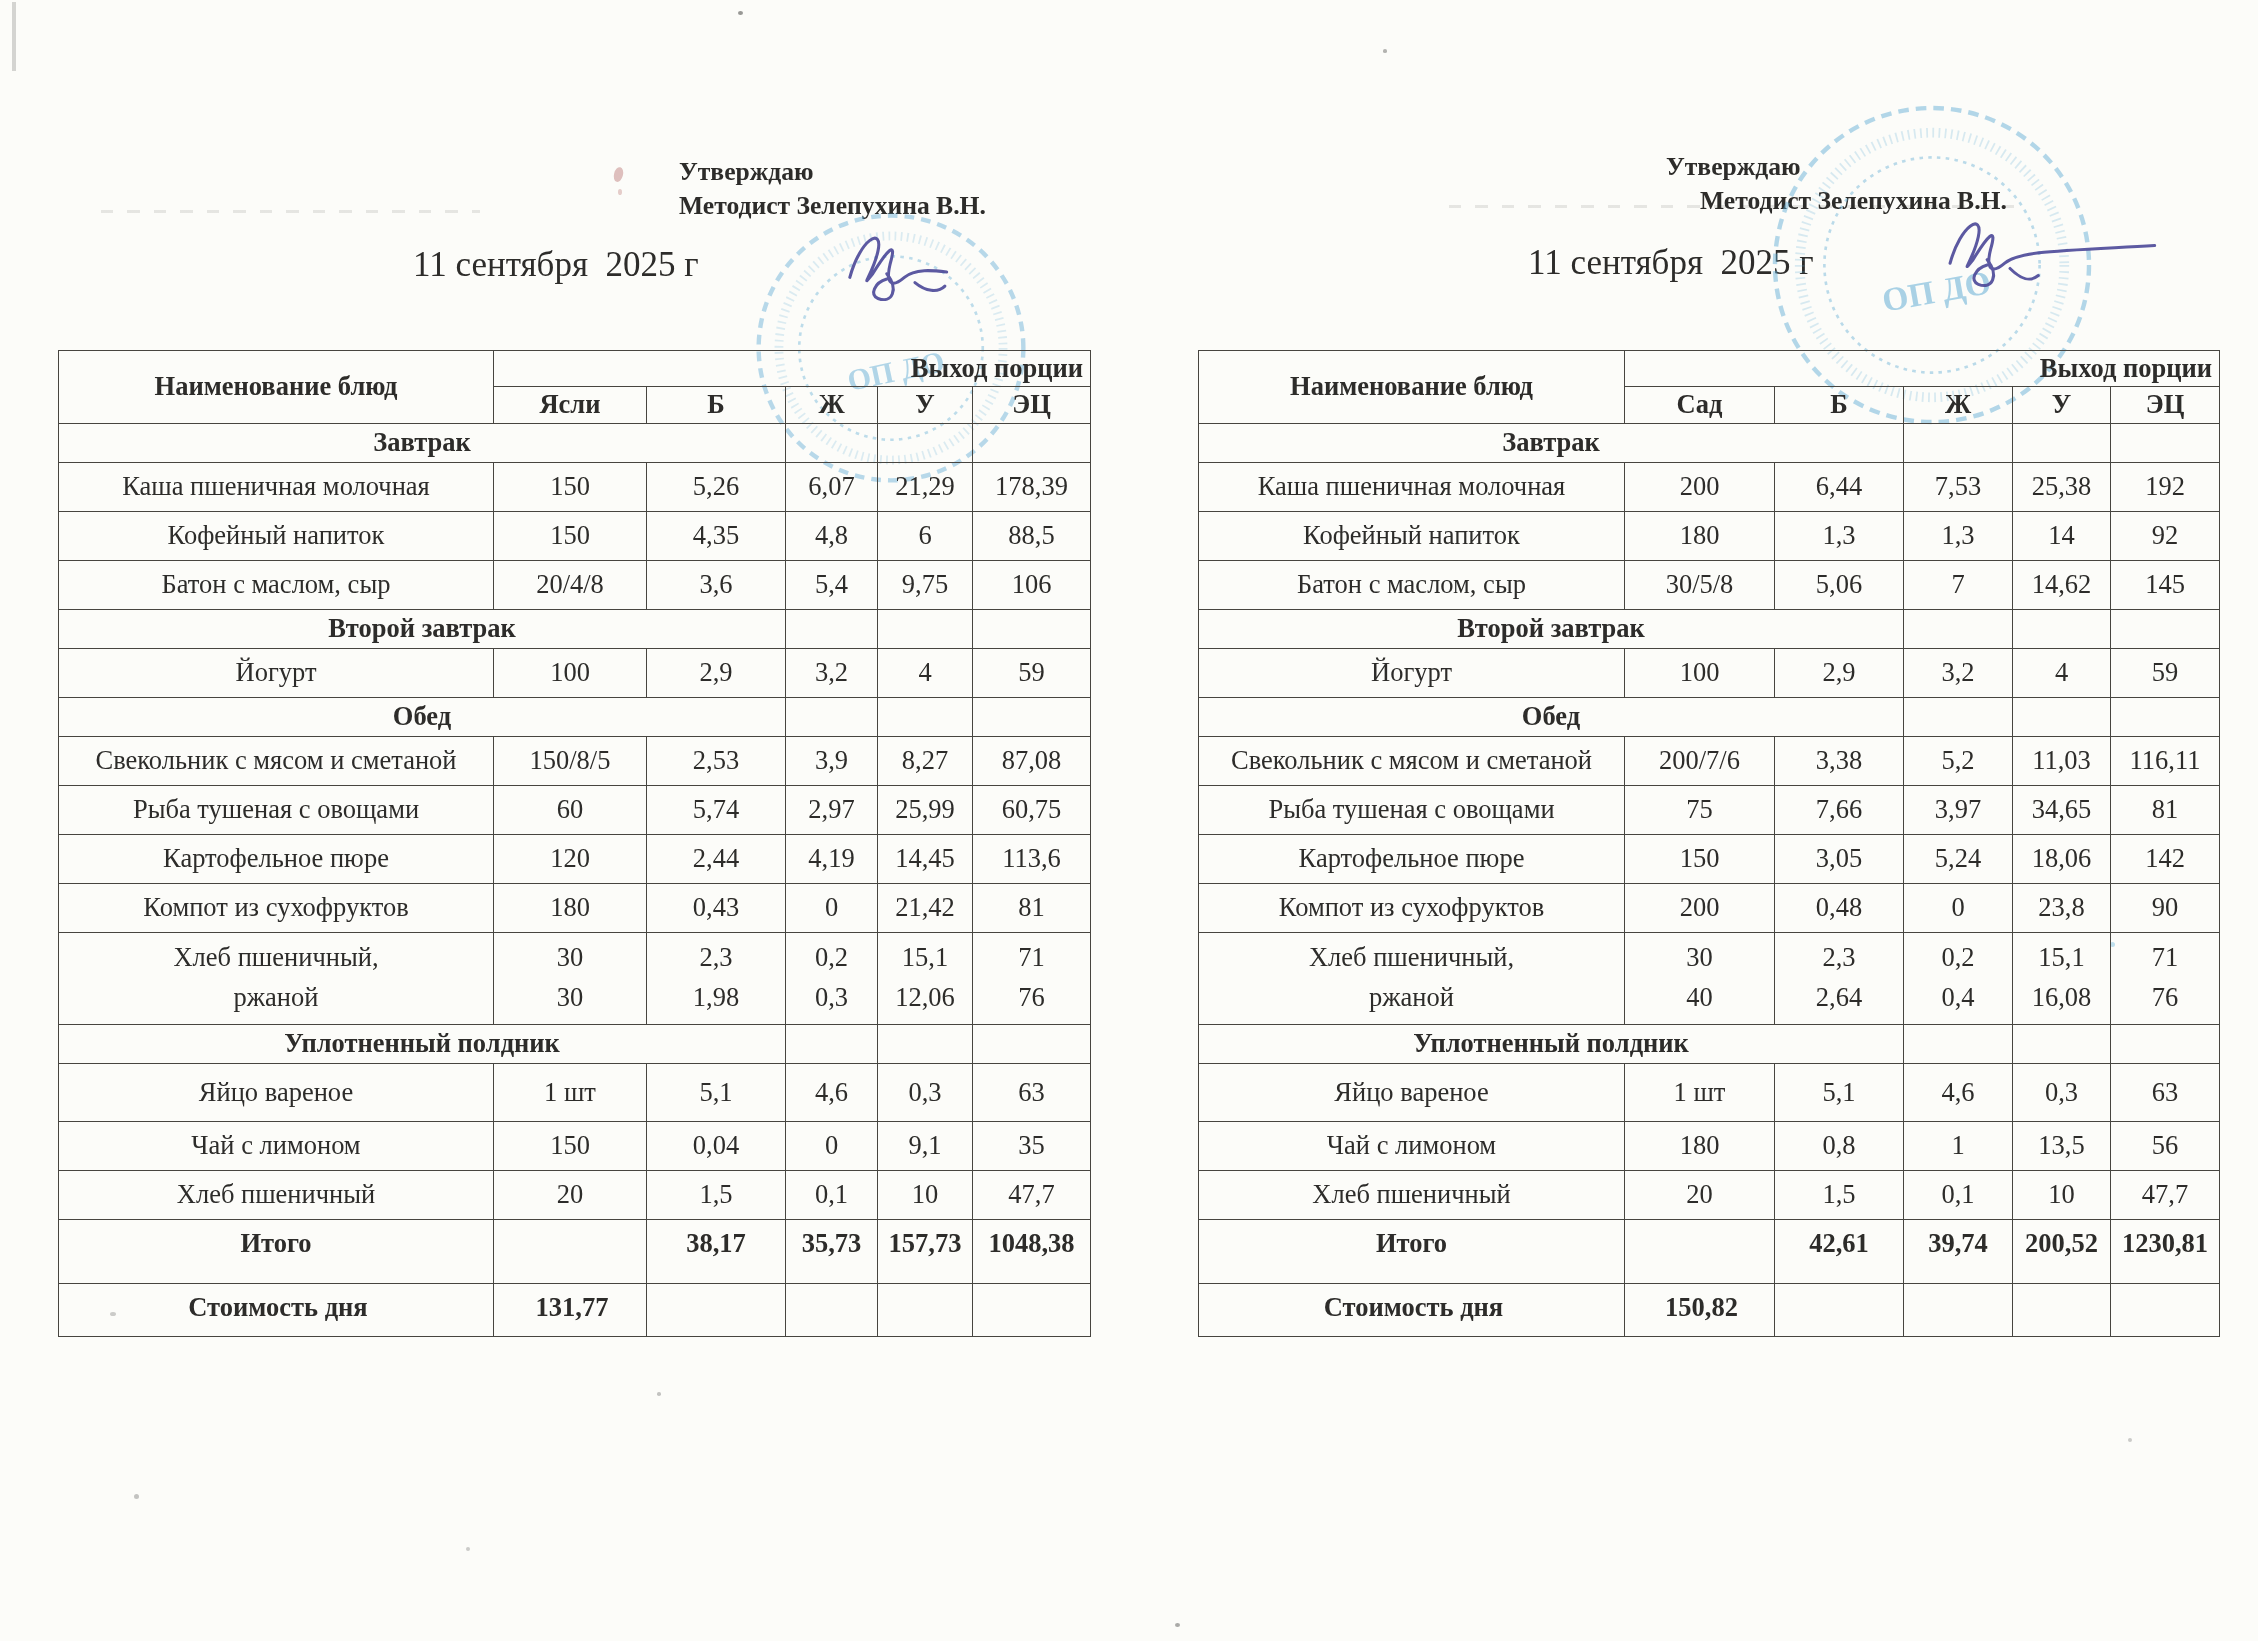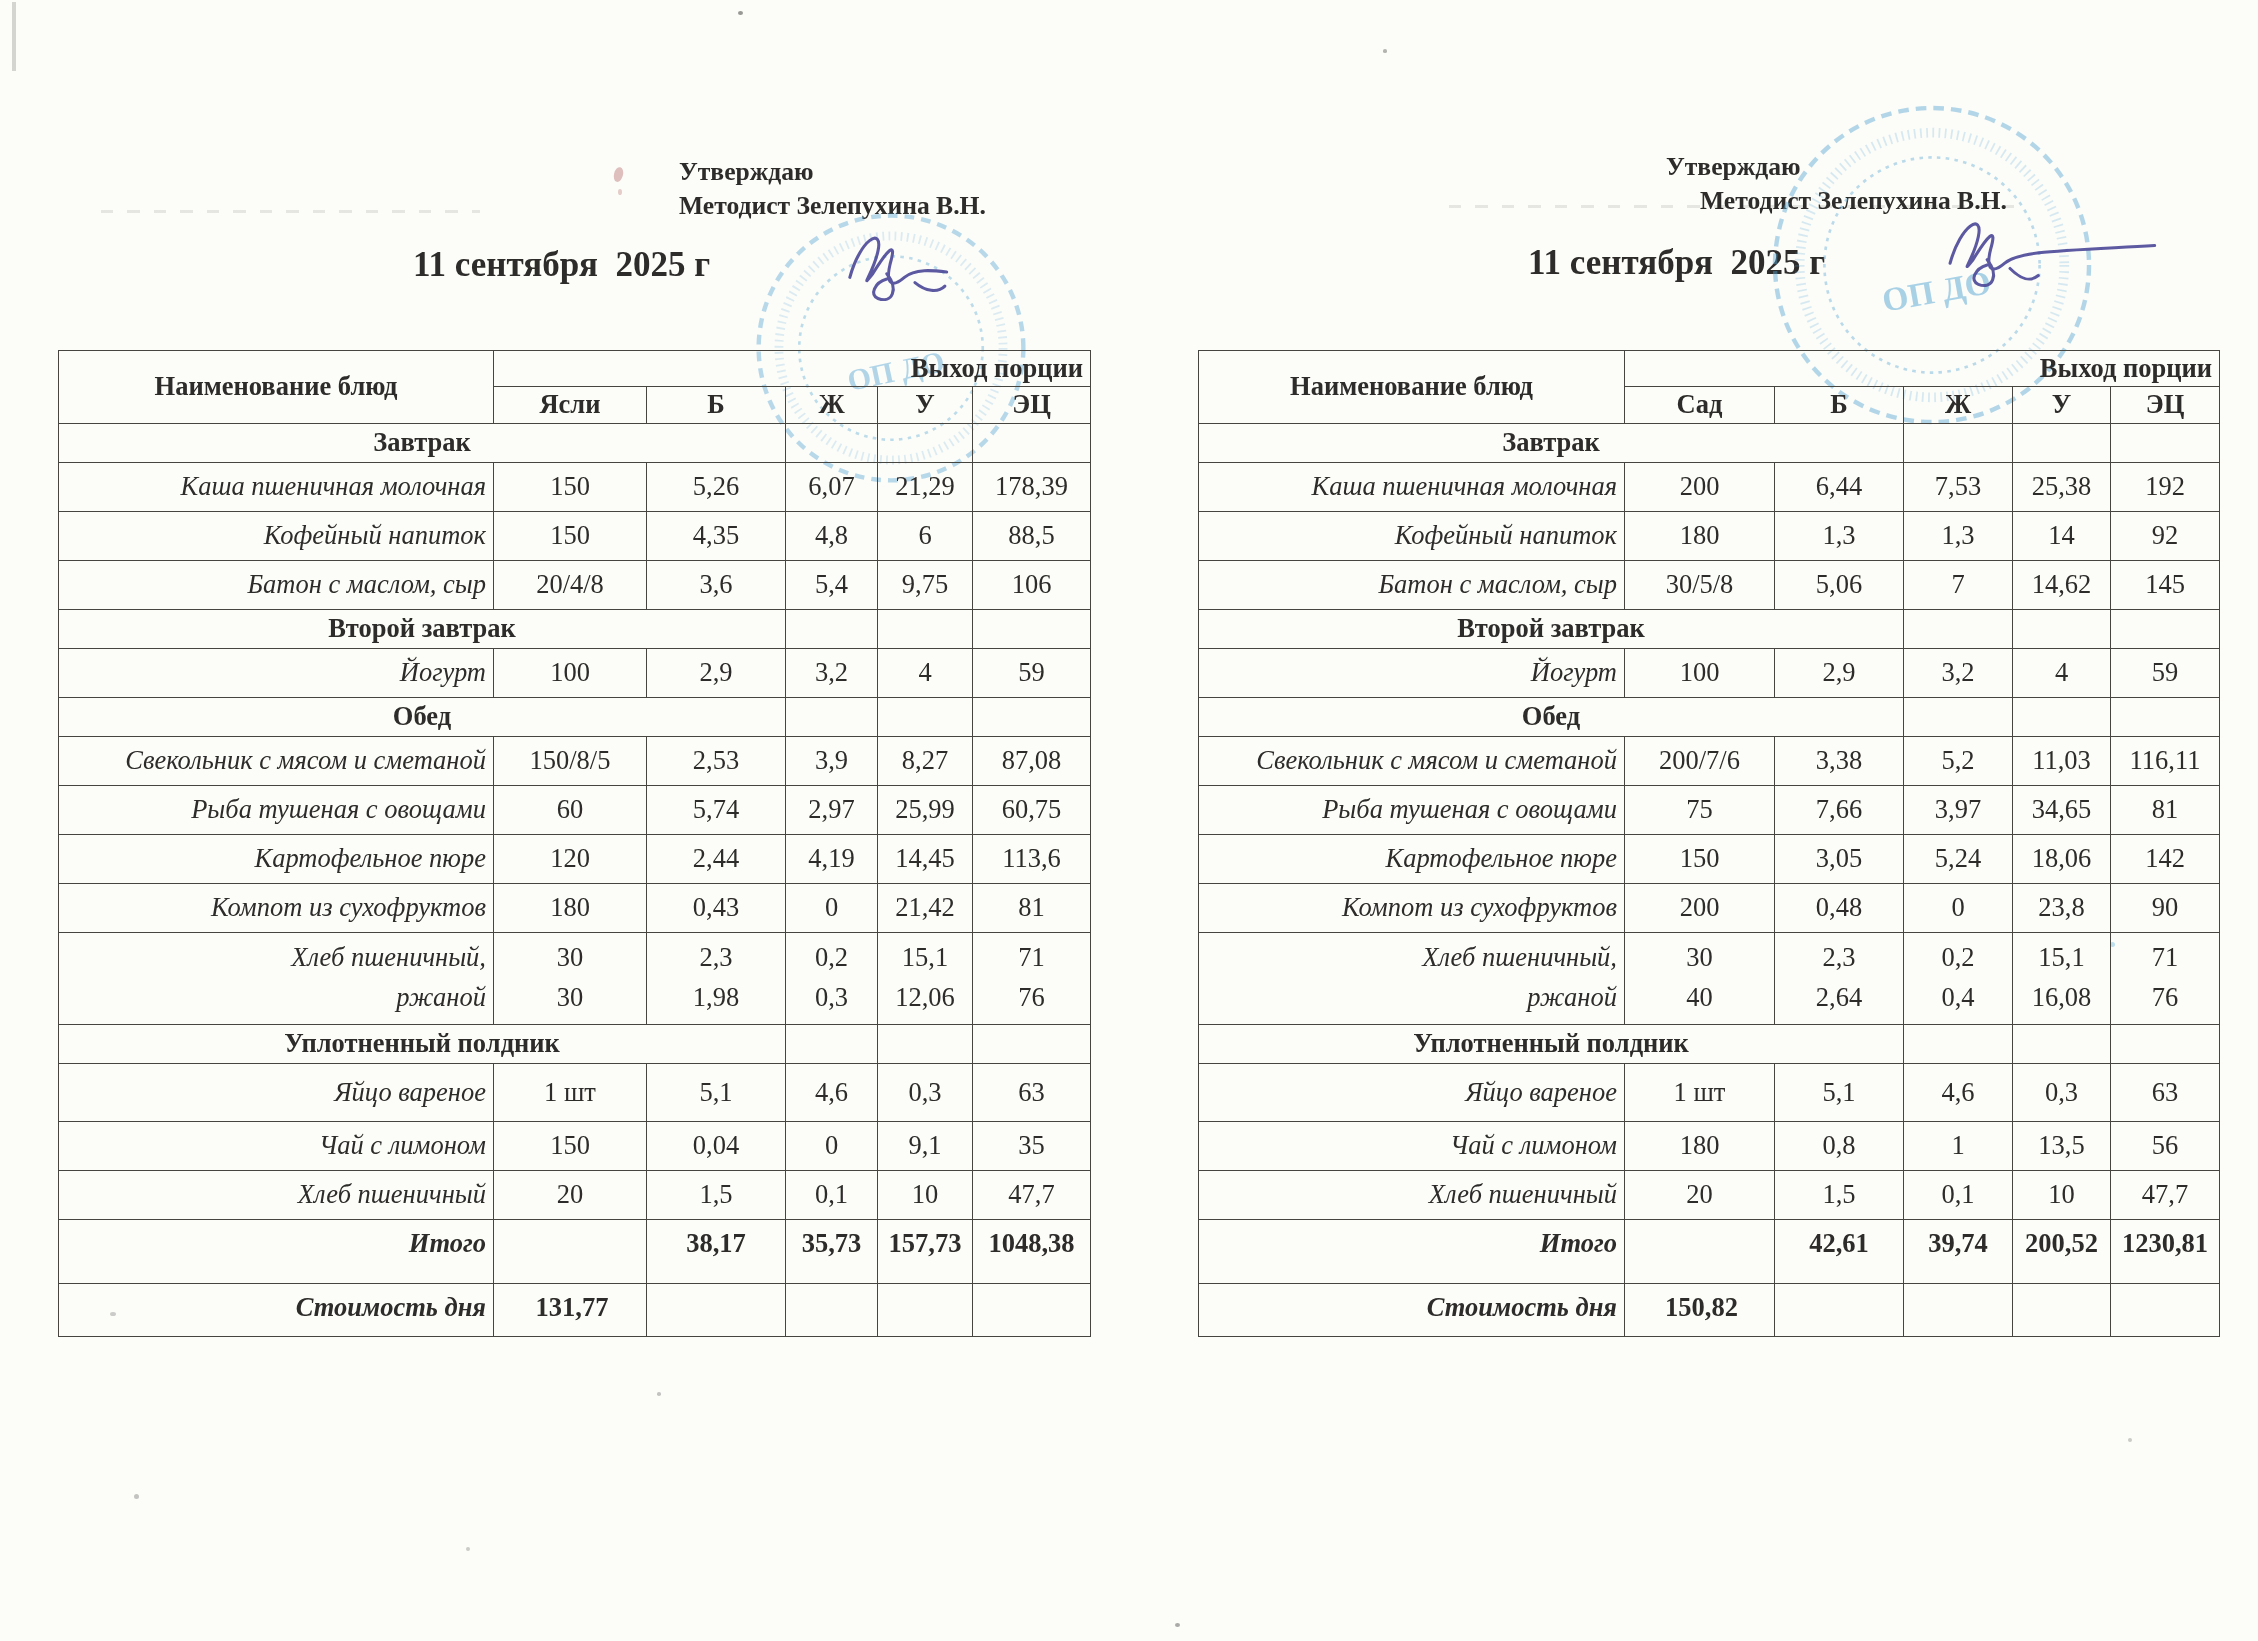"11 сентября 2025 г" .date { font-weight: bold -> normal }
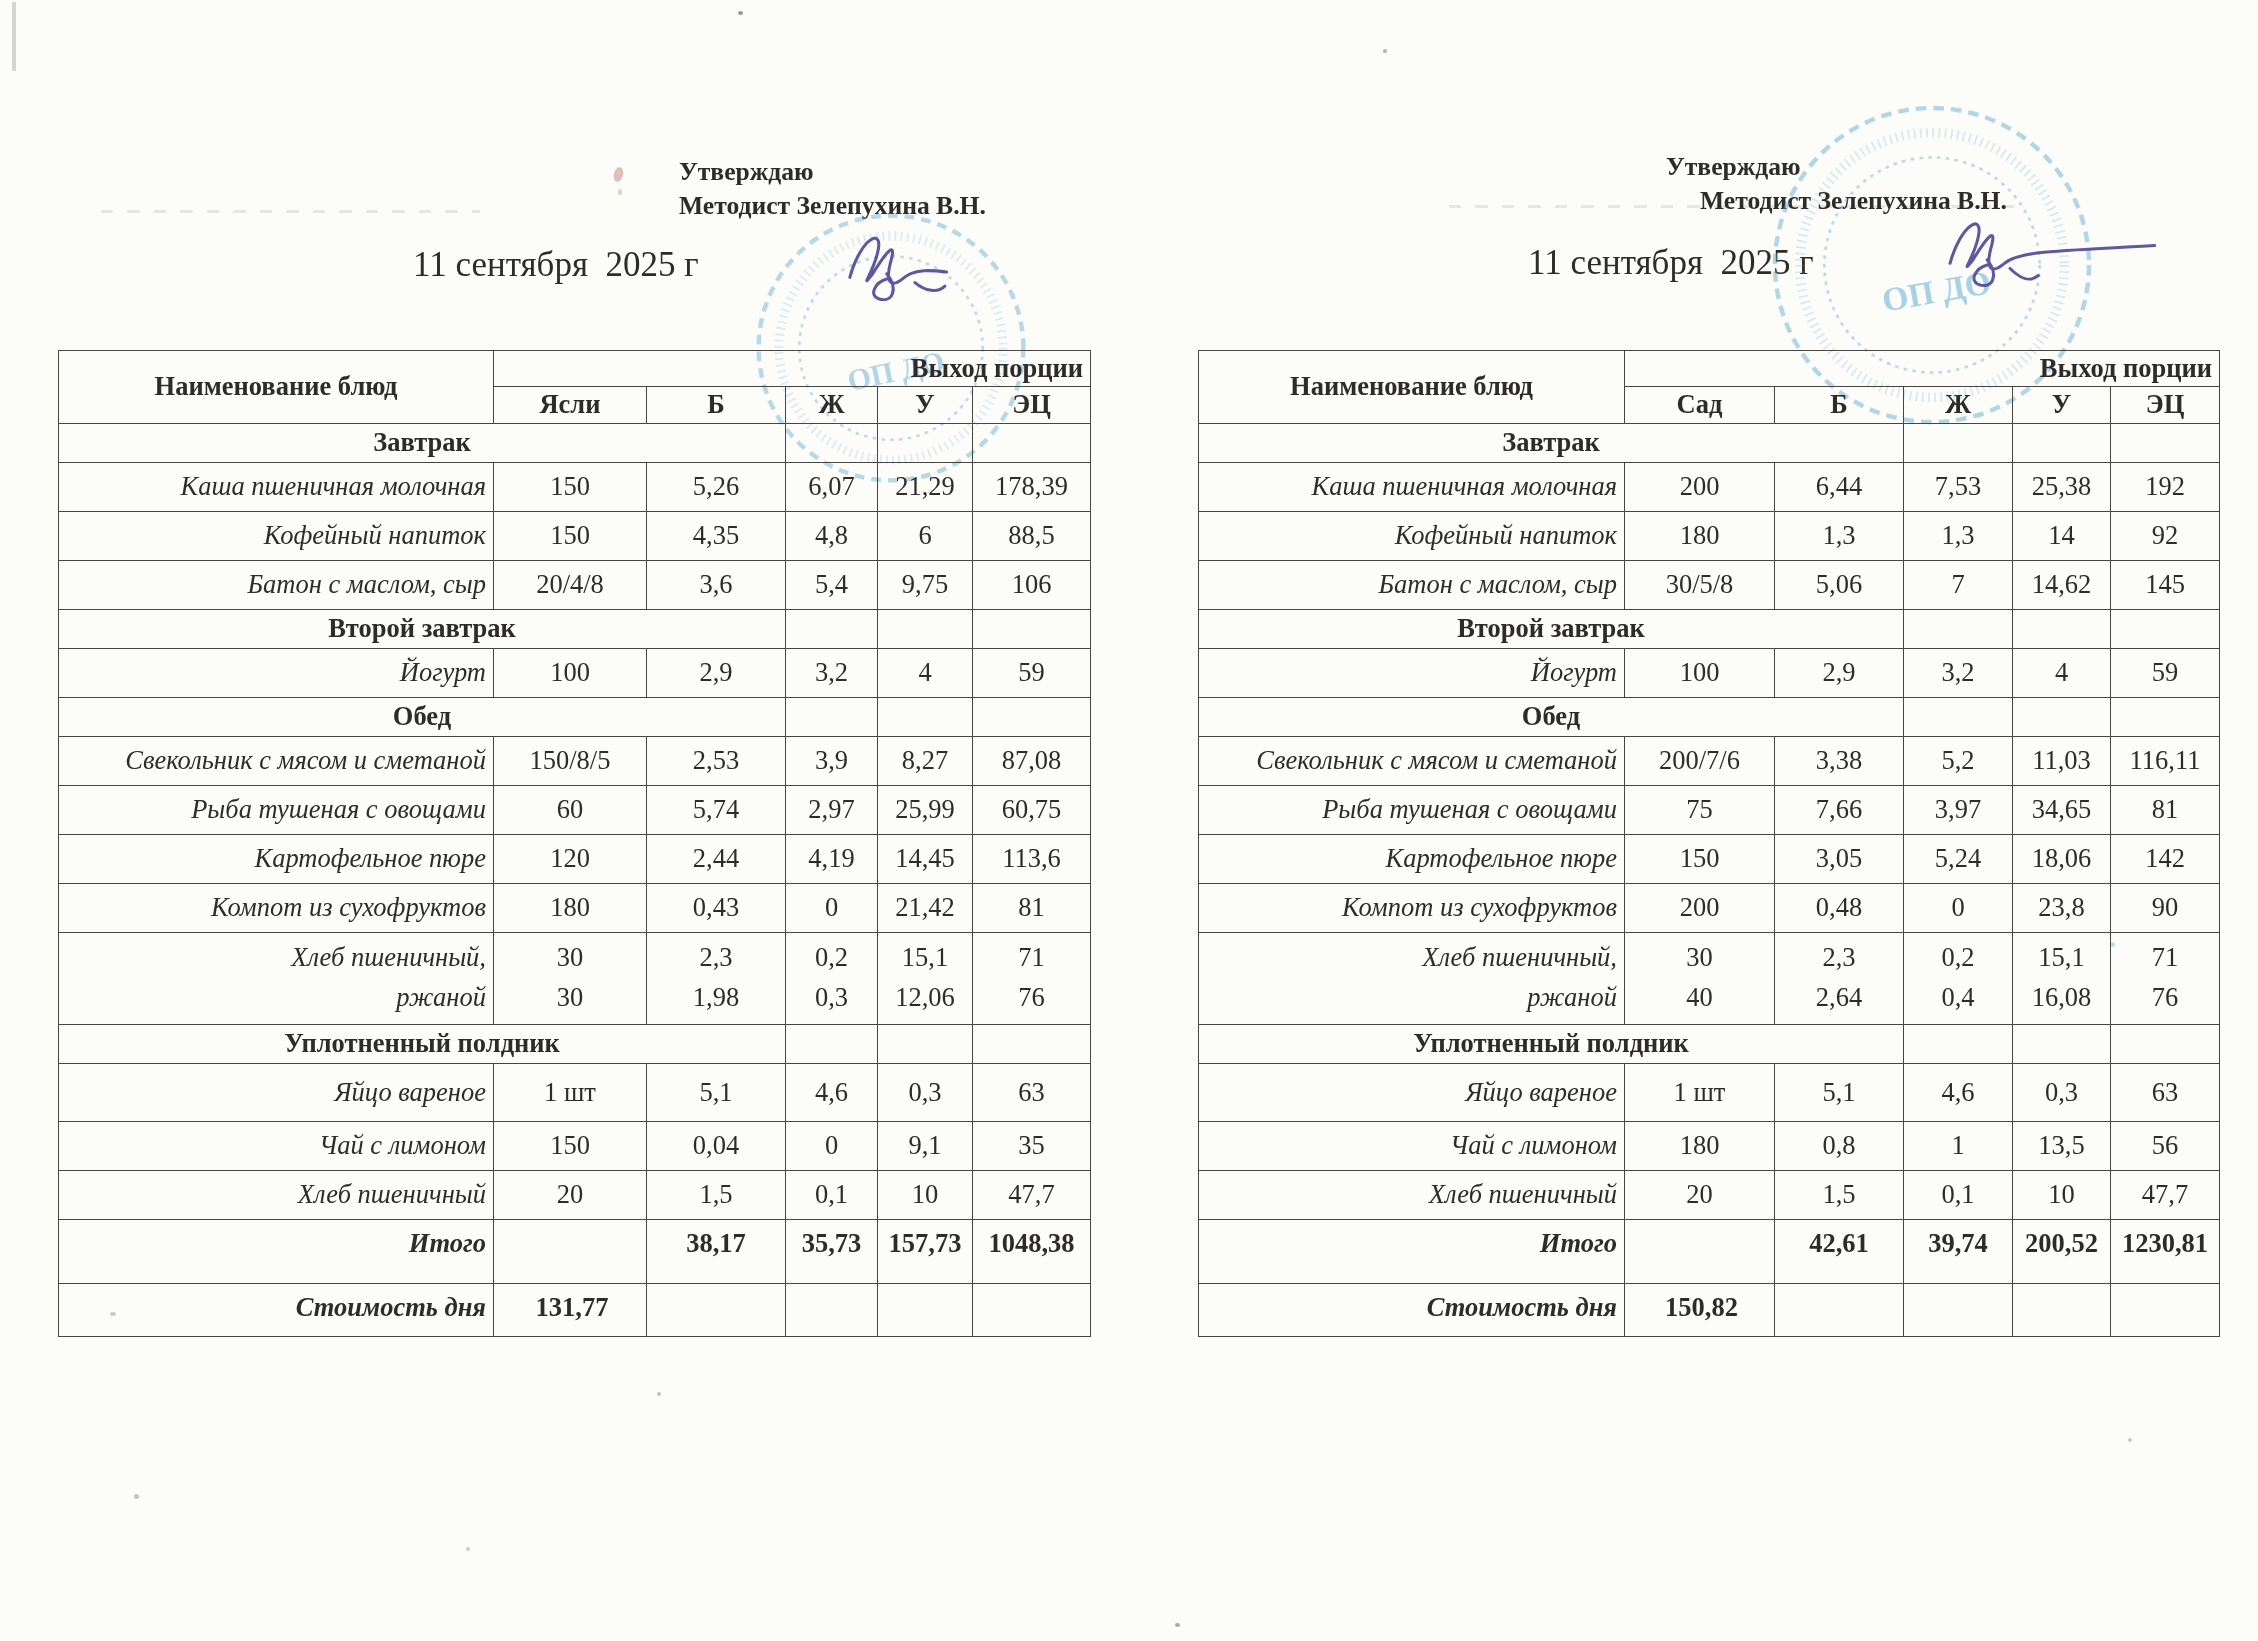"Каша пшеничная молочная" td.name { font-style: italic -> none; text-align: right -> center }
